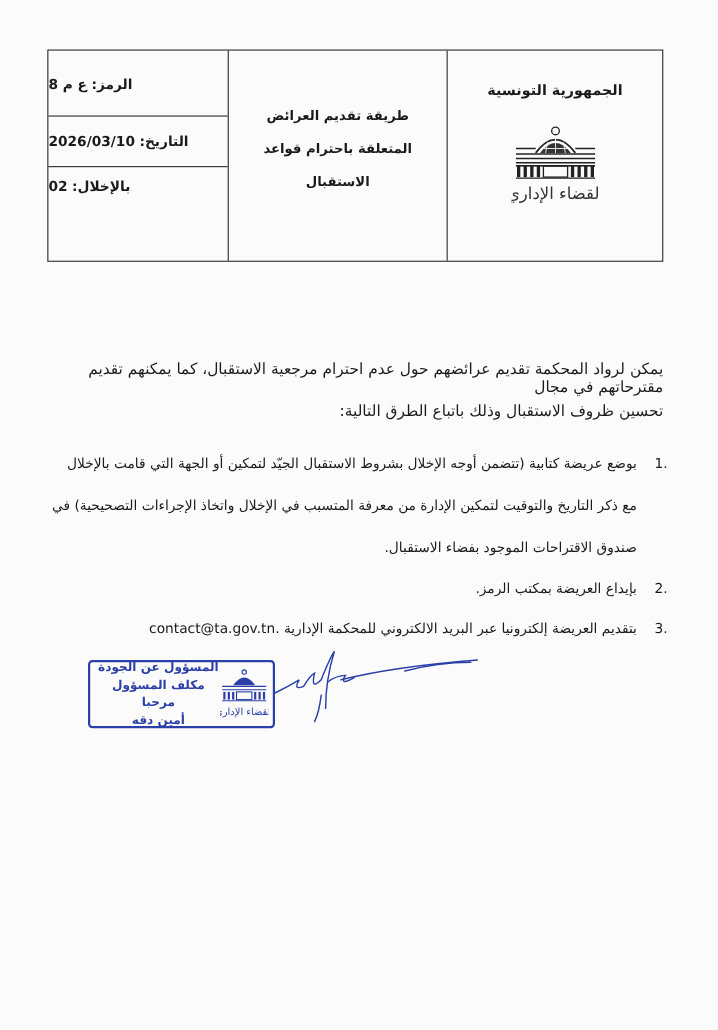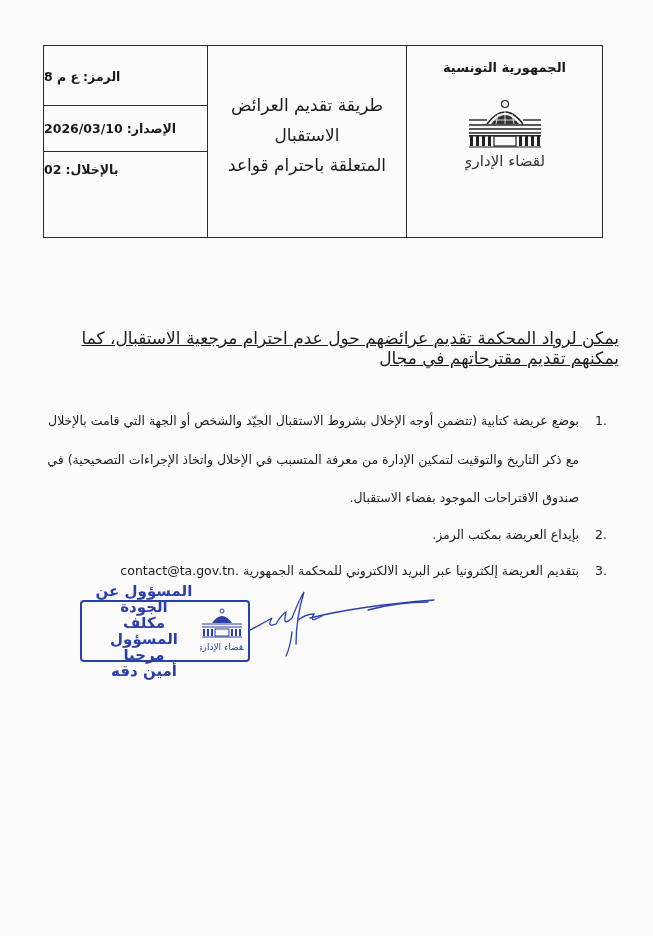"الجمهورية التونسية" .org-name { margin-top: 8px -> 23px }
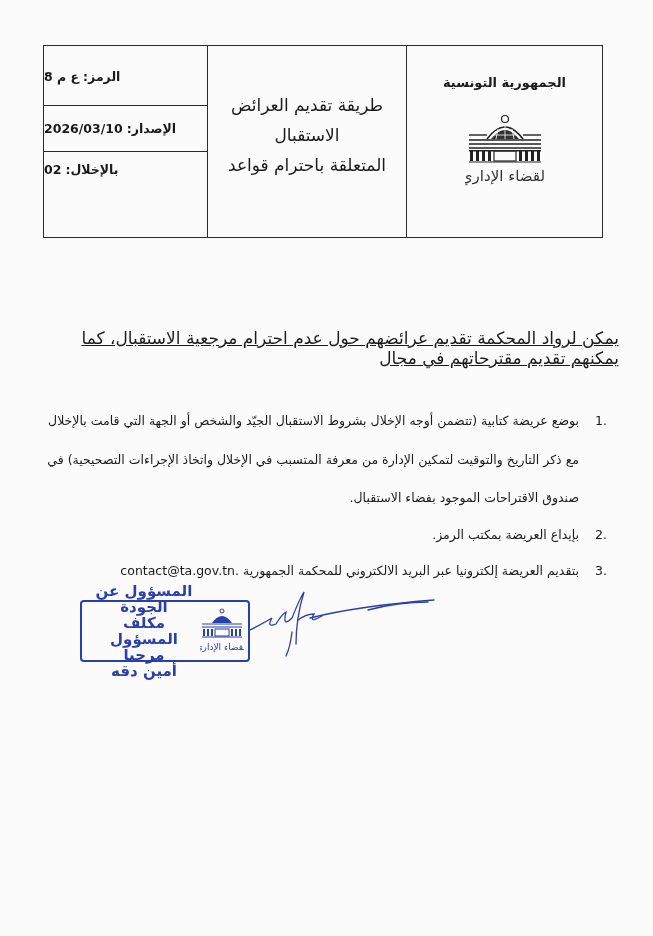"طريقة تقديم العرائض" .doc-title { font-size: 17px -> 12px; font-weight: normal -> bold }
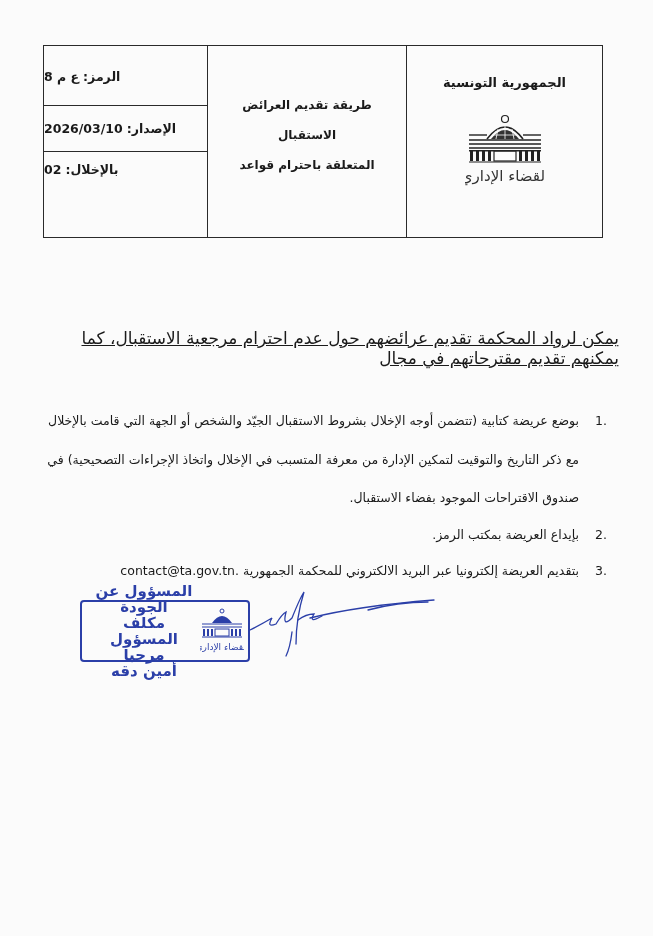"الإصدار:" span.lbl { text: الإصدار -> التاريخ }
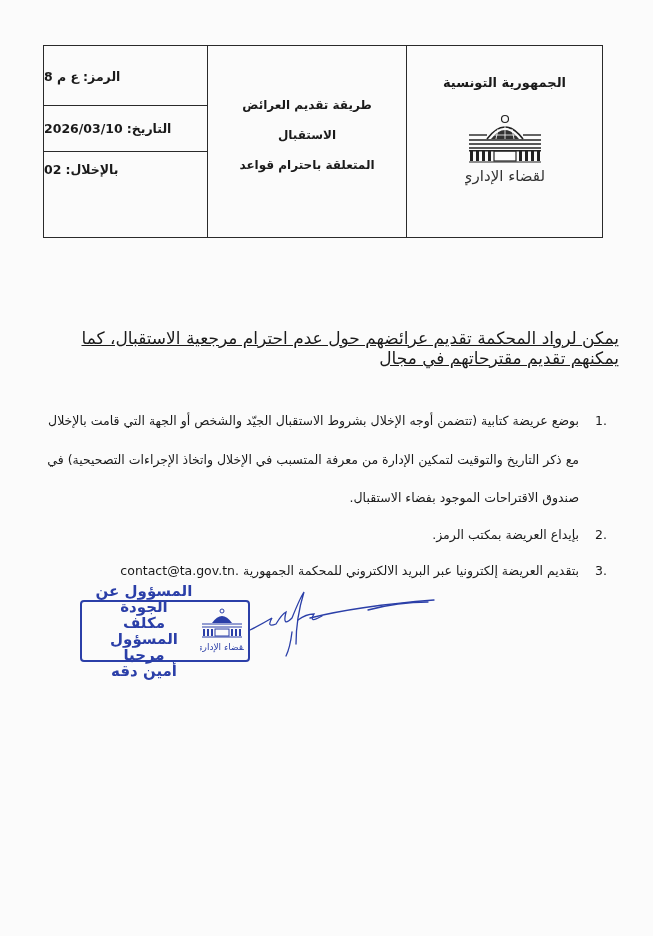"الاستقبال" div { order: before "المتعلقة باحترام قواعد" -> after "المتعلقة باحترام قواعد" }
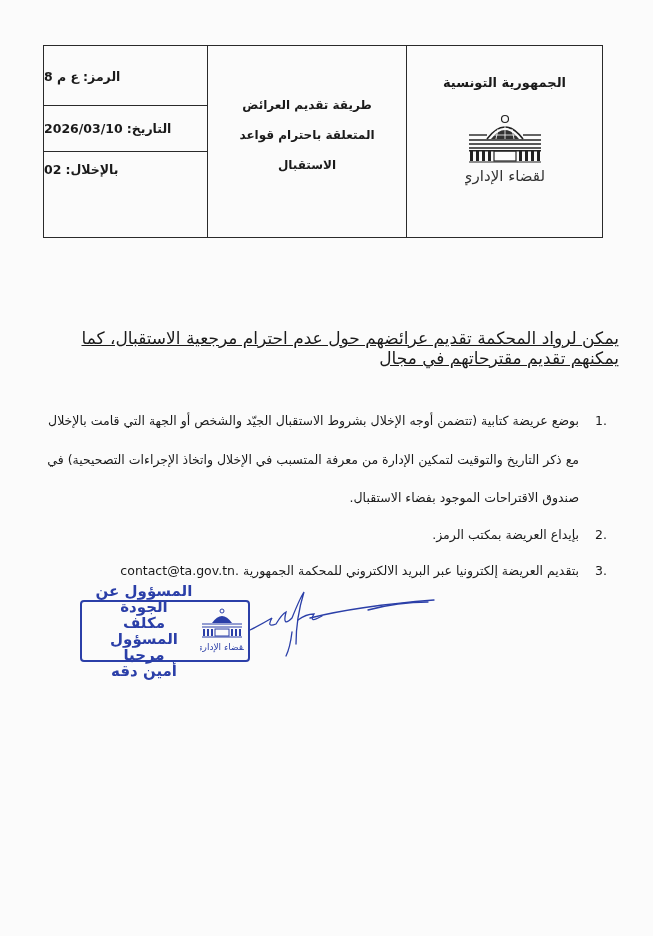"يمكن لرواد المحكمة تقديم عرائضهم" .body-text { font-size: 17px -> 14px; right: 34px -> 50px; text-decoration: underline -> none }
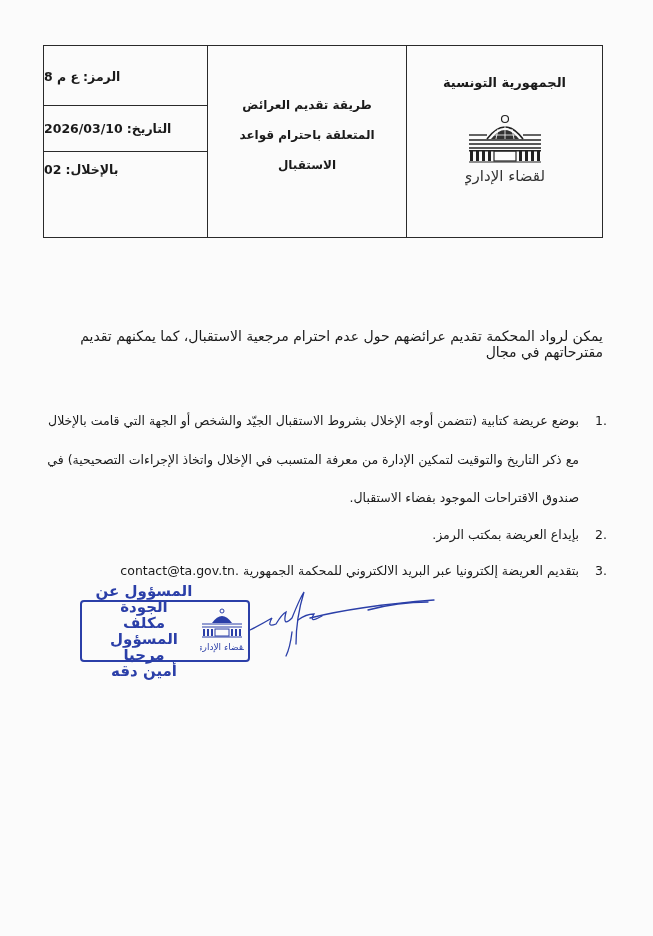"تحسين ظروف الاستقبال وذلك باتباع" div.body-text { html: none -> <div>تحسين ظروف الاستقبال وذلك باتباع الطرق التالية:</div> }
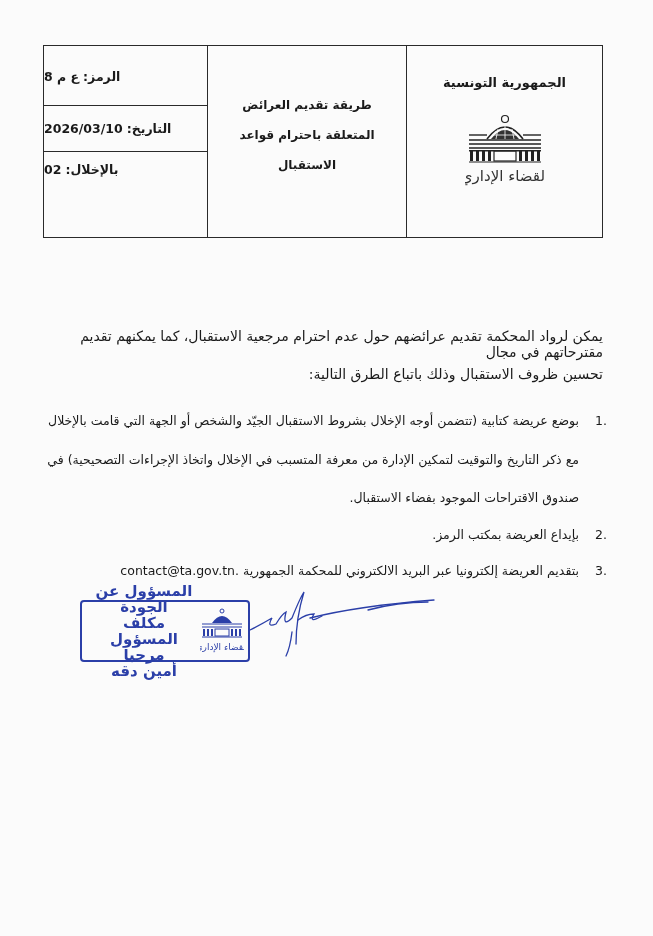"بوضع عريضة كتابية (تتضمن أوجه" div.txt { text: والشخص -> لتمكين }
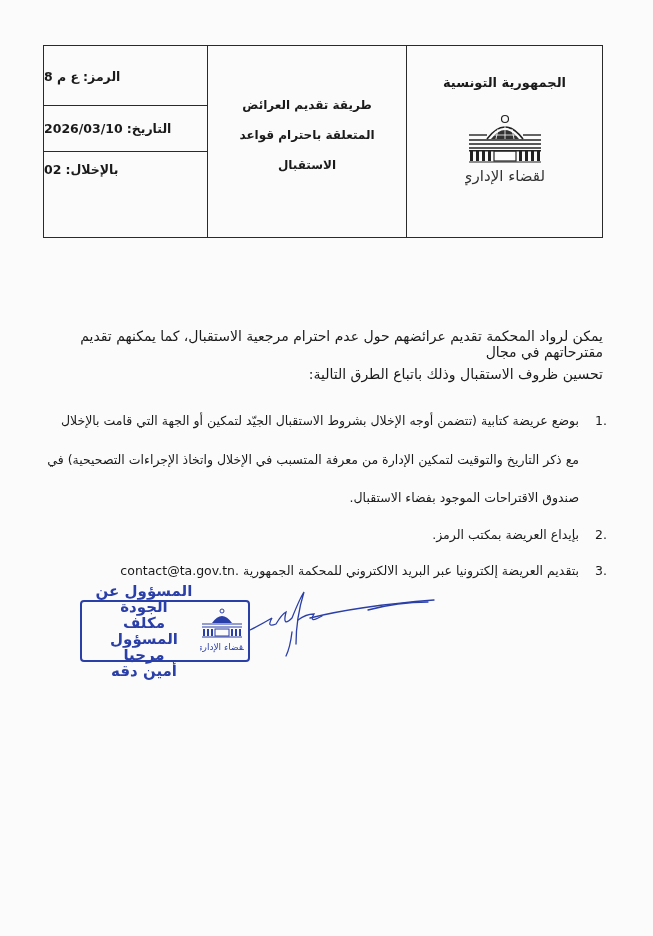"بتقديم العريضة إلكترونيا عبر البريد" span { text: الجمهورية -> الإدارية }
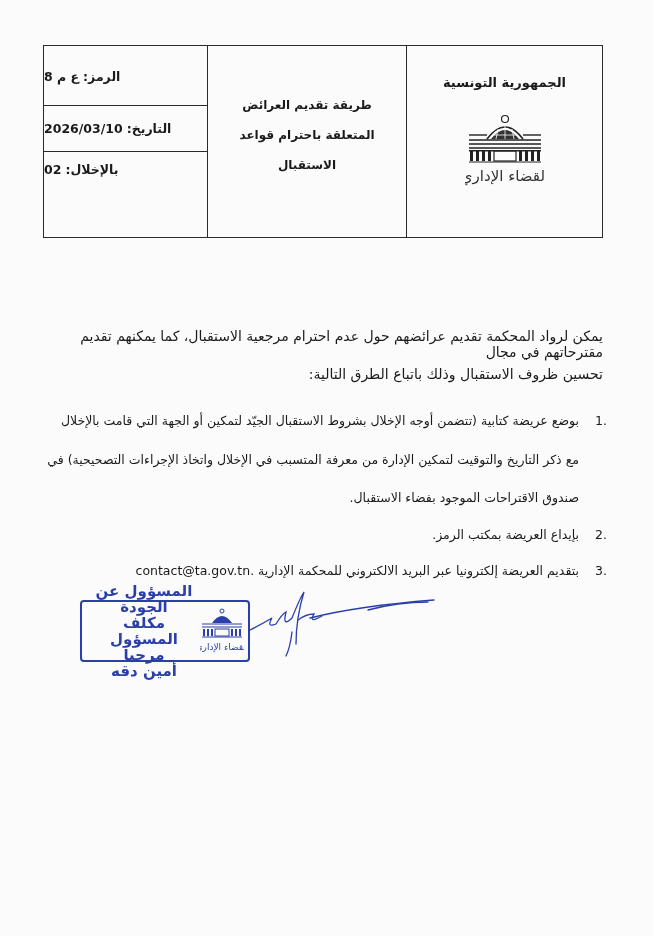"المسؤول عن الجودة" .stamp-text { font-size: 15px -> 11px }
